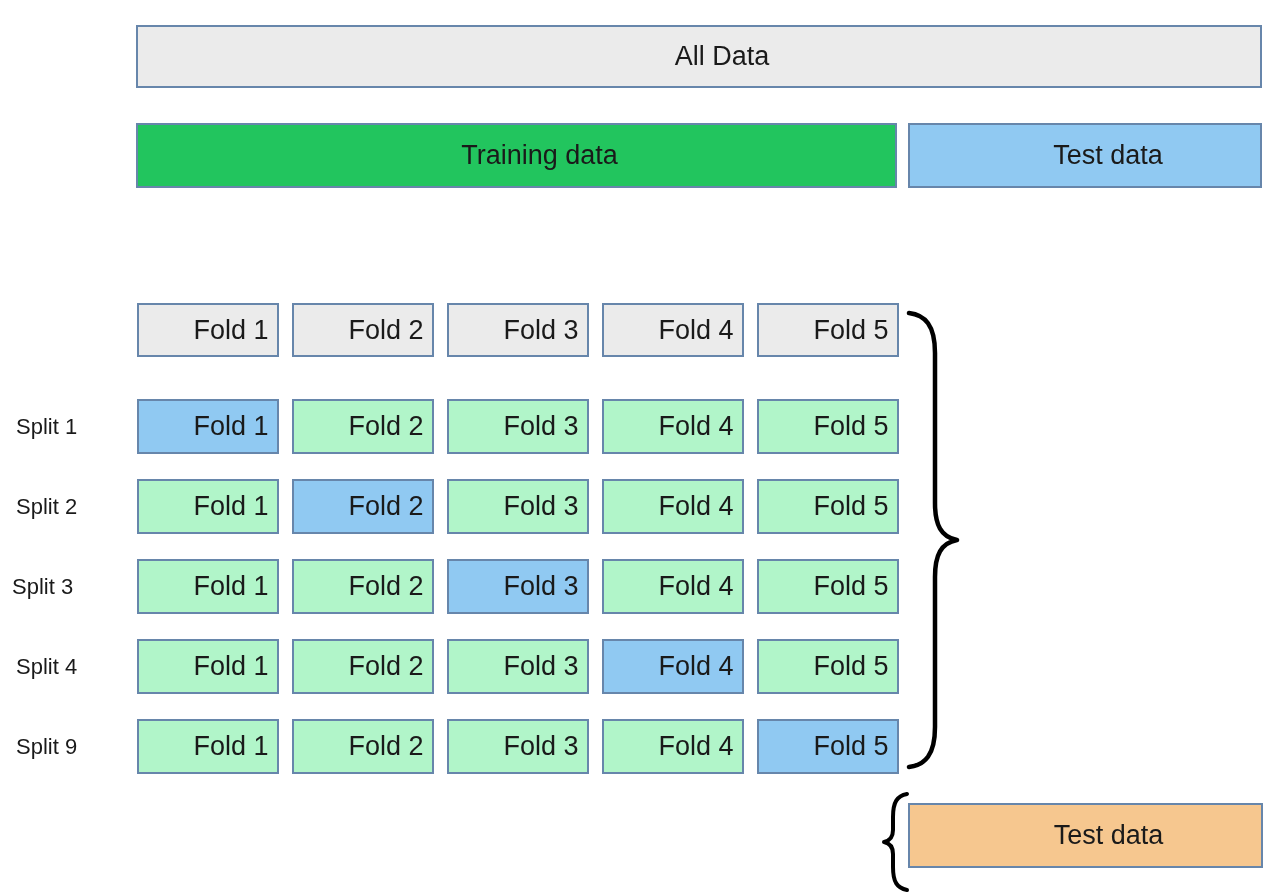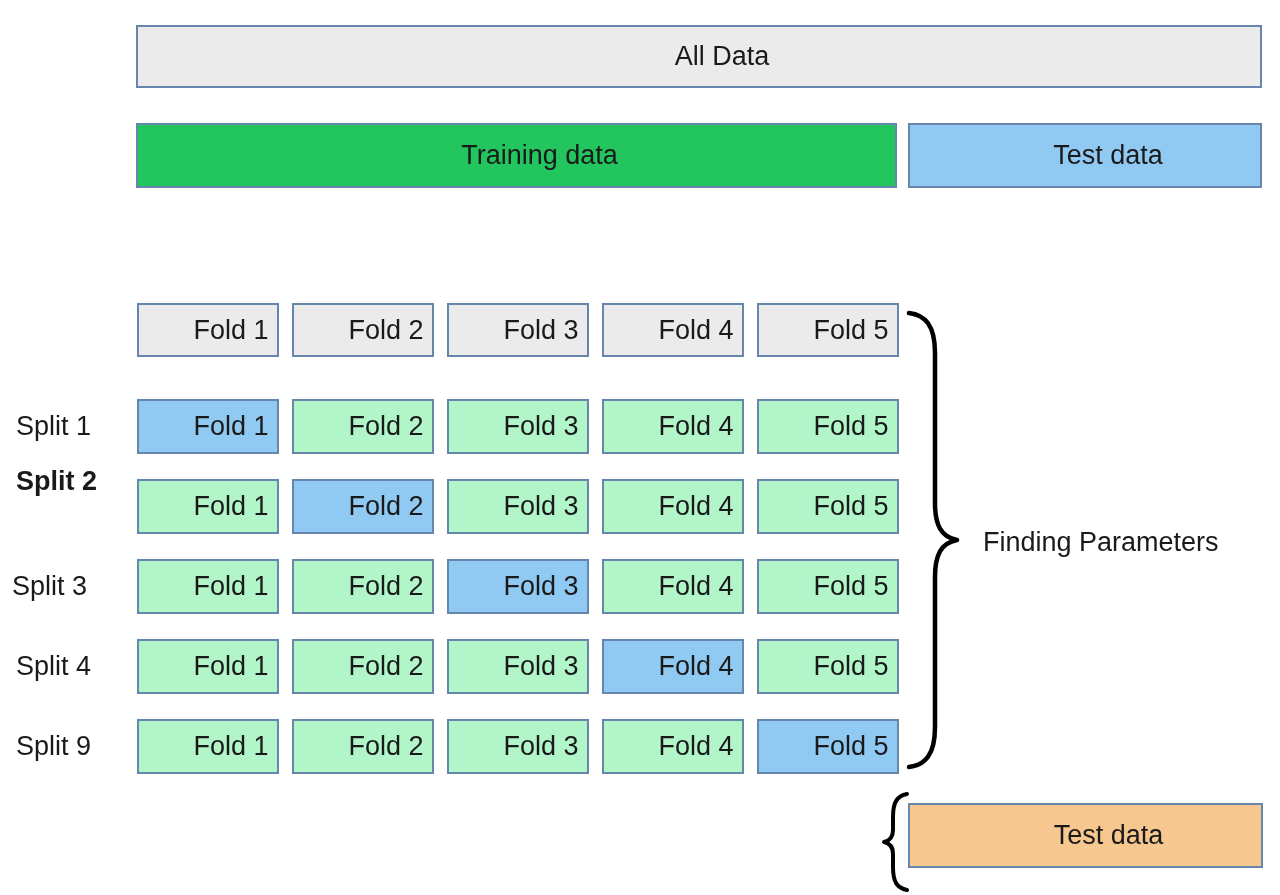"Split 1" .label { font-size: 27px -> 22px }
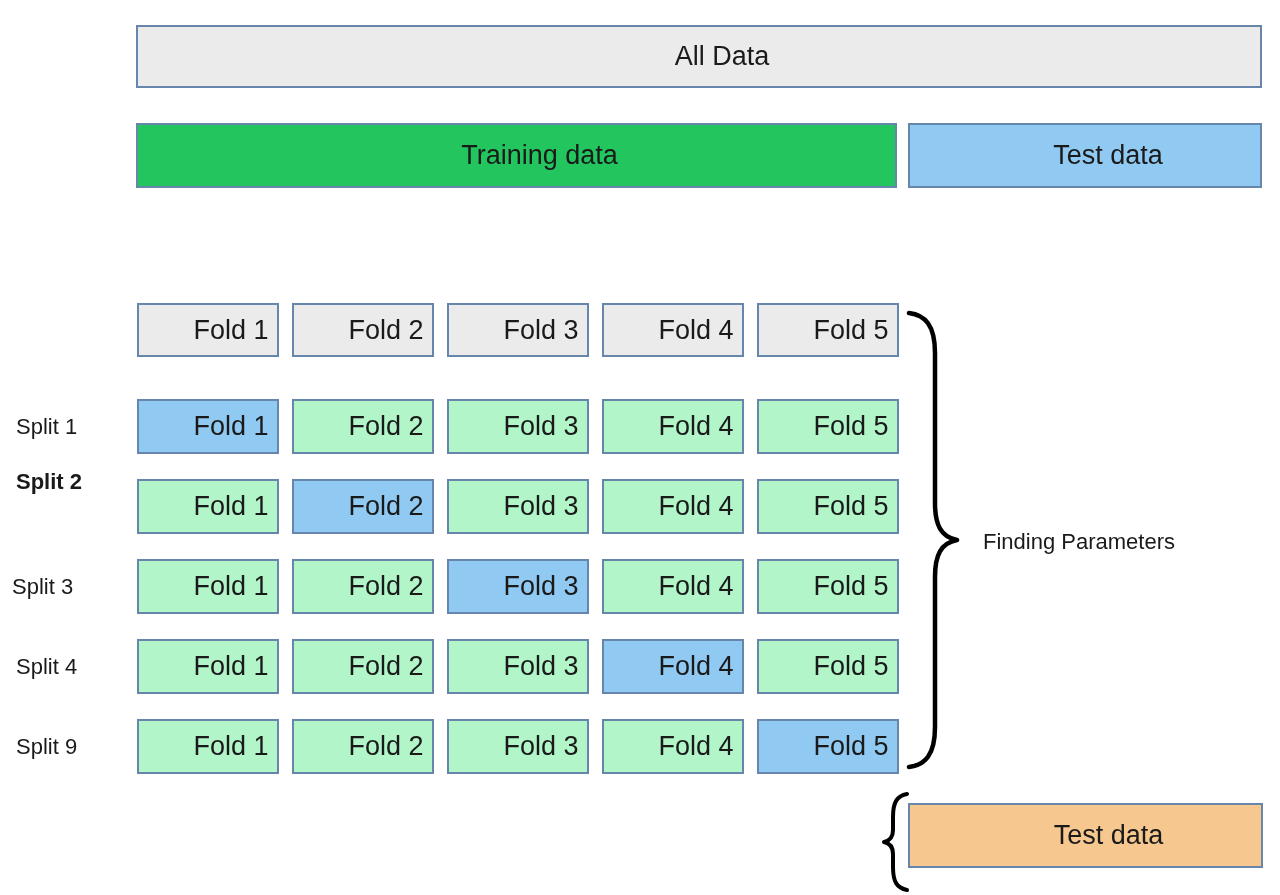"Split 2" div.label { font-weight: bold -> none; top: 454px -> 479px }
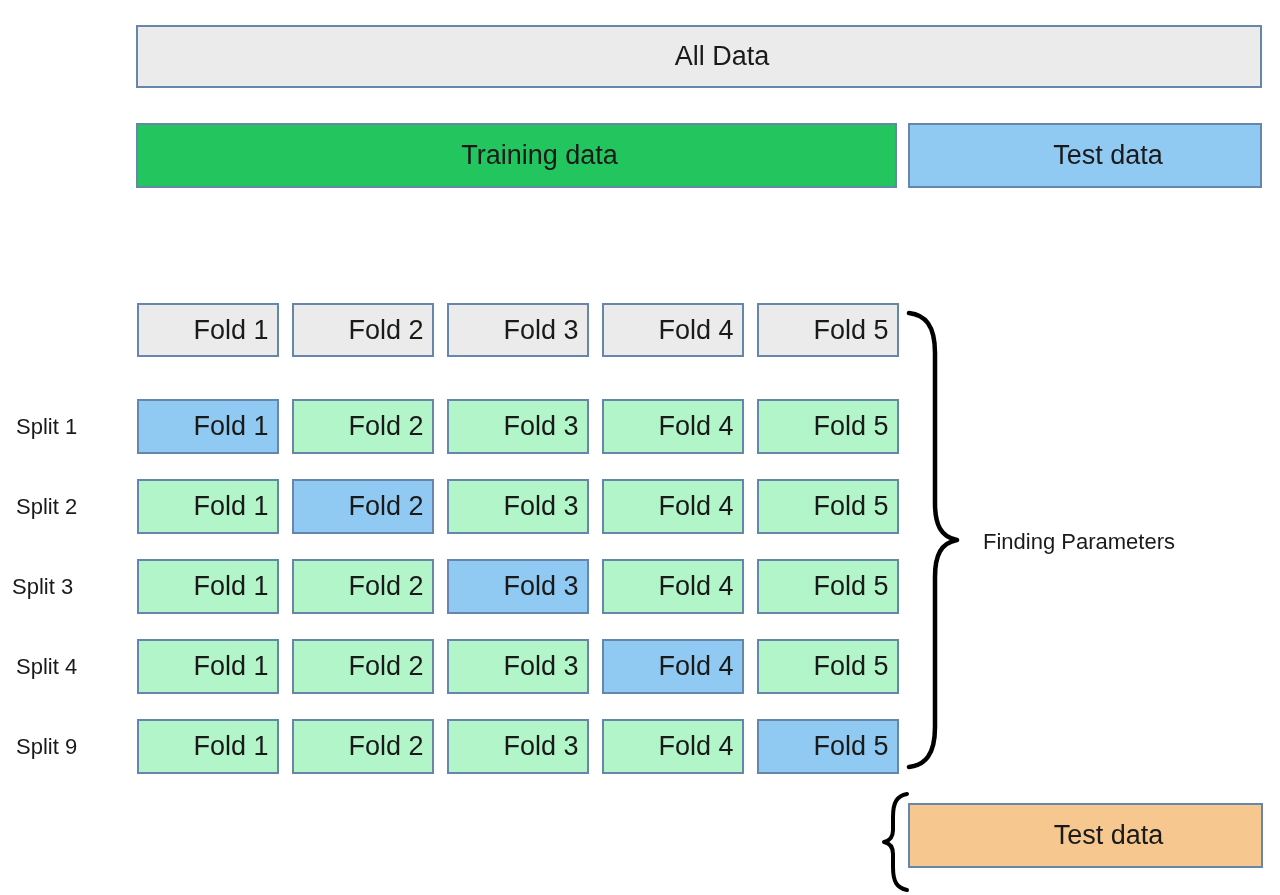"Finding Parameters" div.label { html: <div>Finding Parameters</div> -> none }
